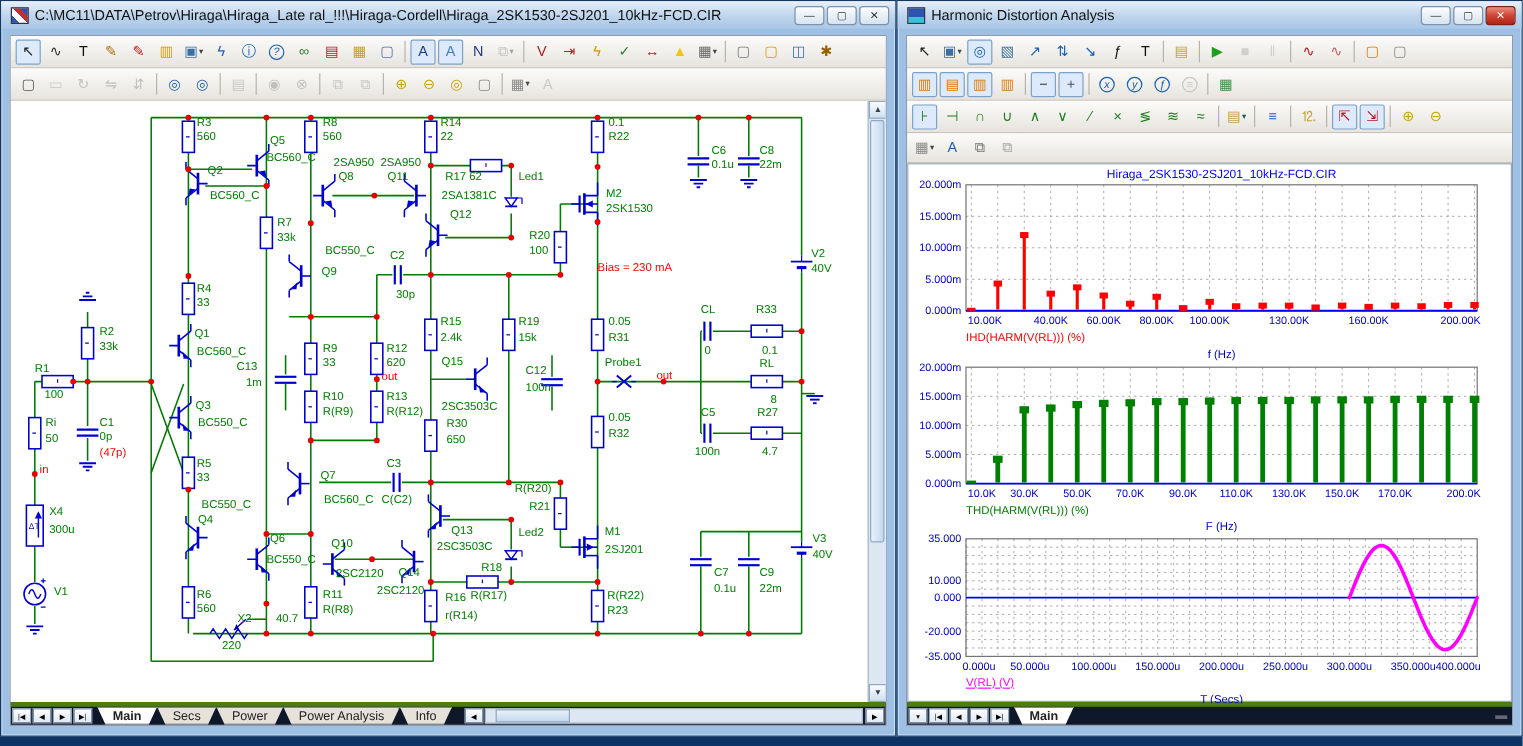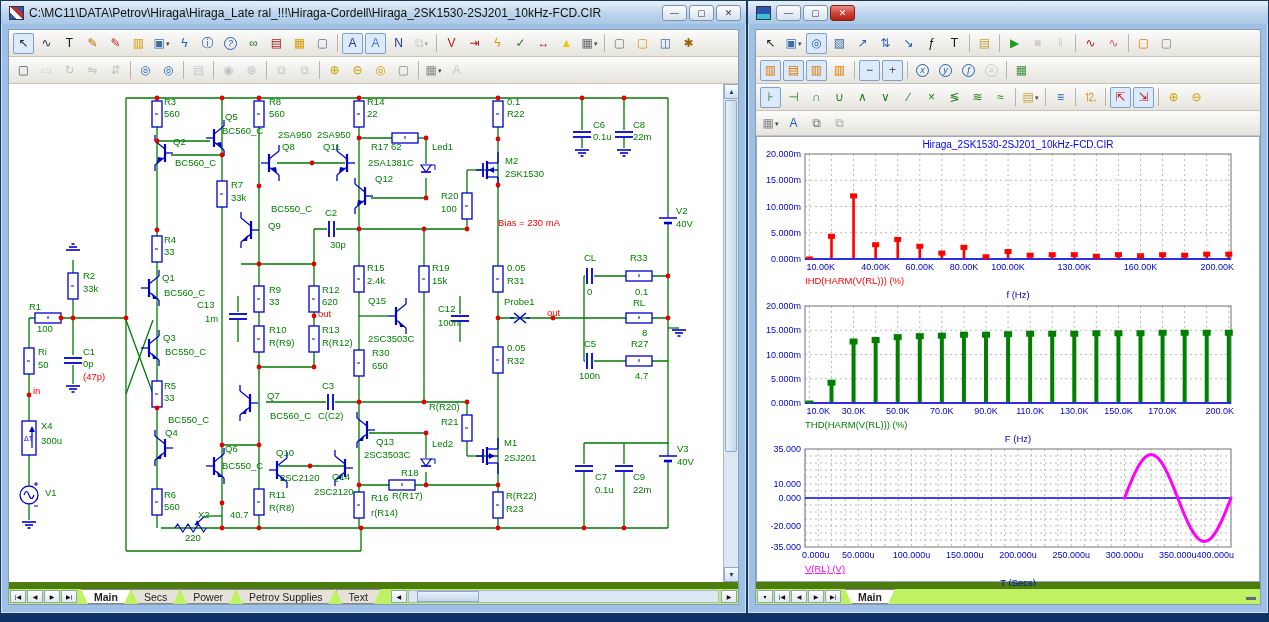"Harmonic Distortion Analysis" div.title-text { html: none -> <div>Harmonic Distortion Analysis</div> }
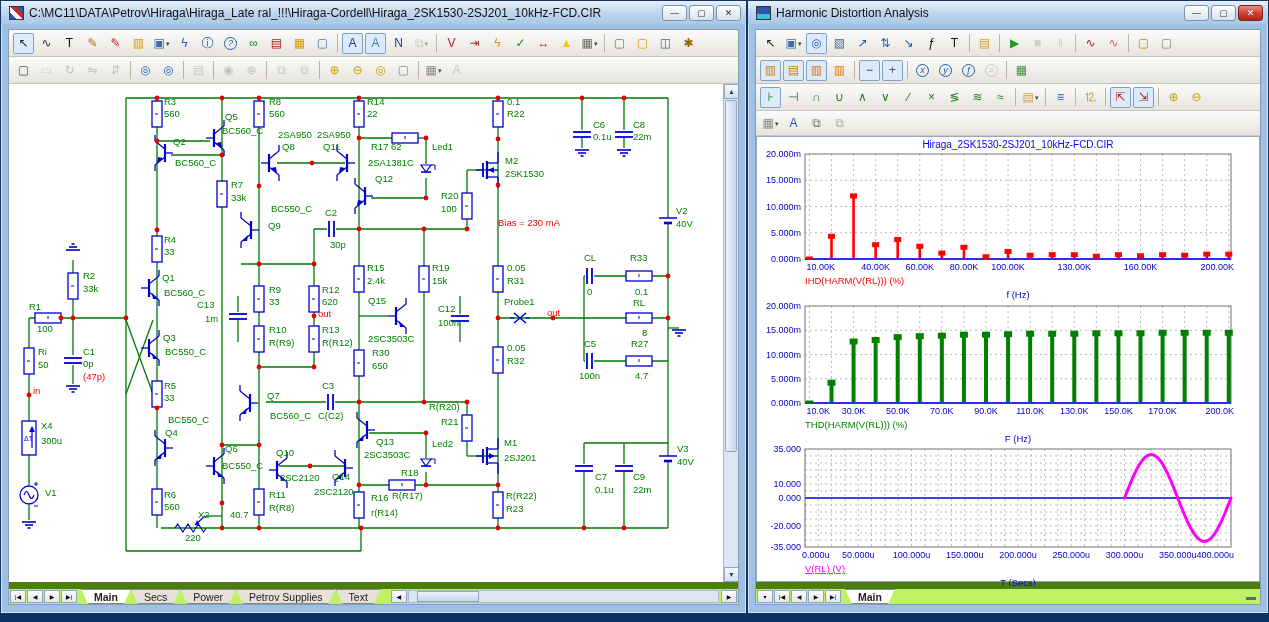"Main" .bottombar { background: #bef264 -> #0f172a; border-top: 7px solid #4d7c0f -> 4px solid #4d7c0f }
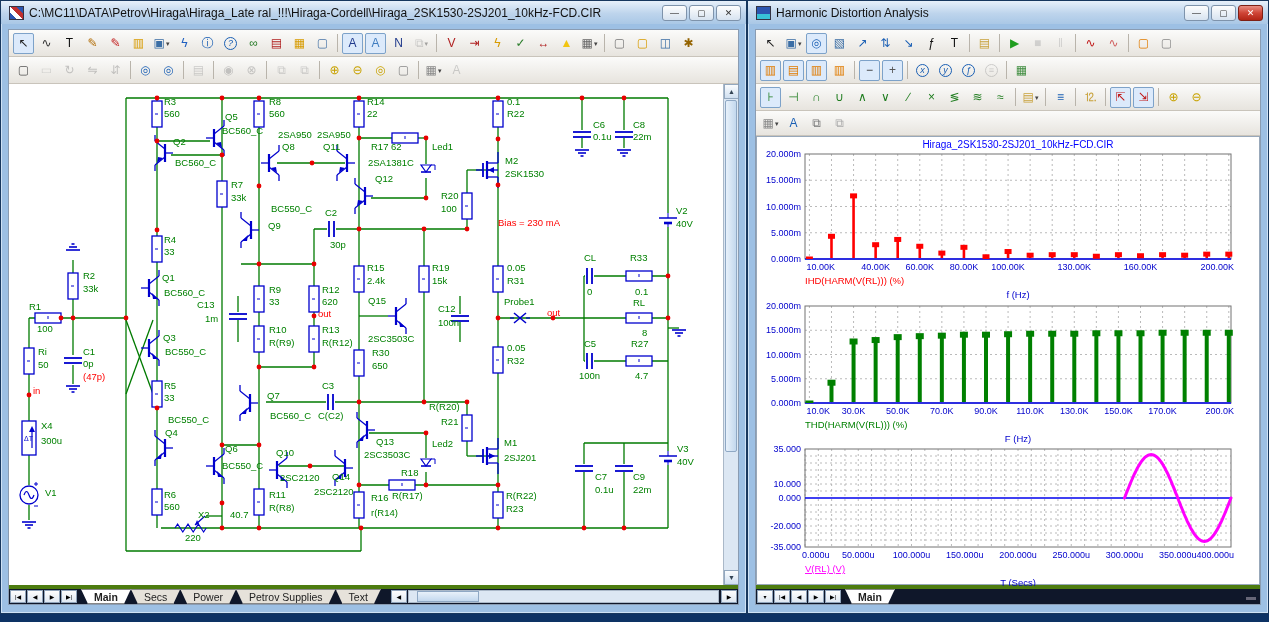"Petrov Supplies" span.sheet-tab { text: Petrov Supplies -> Power Analysis }
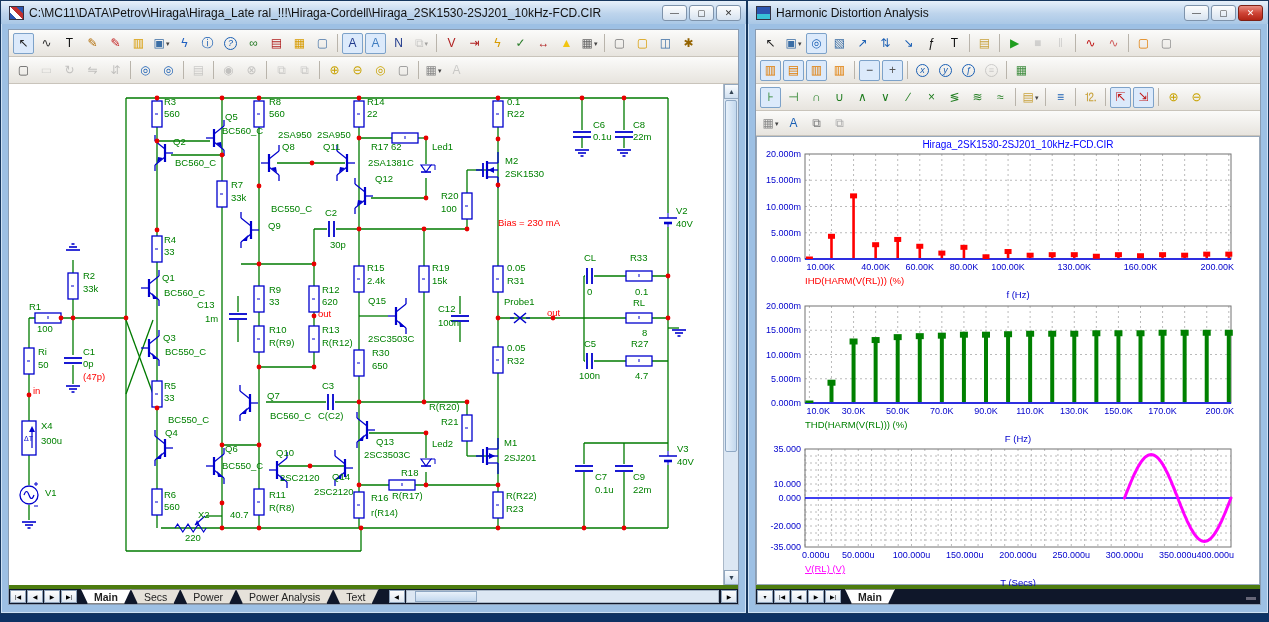"Text" span.sheet-tab { text: Text -> Info }
